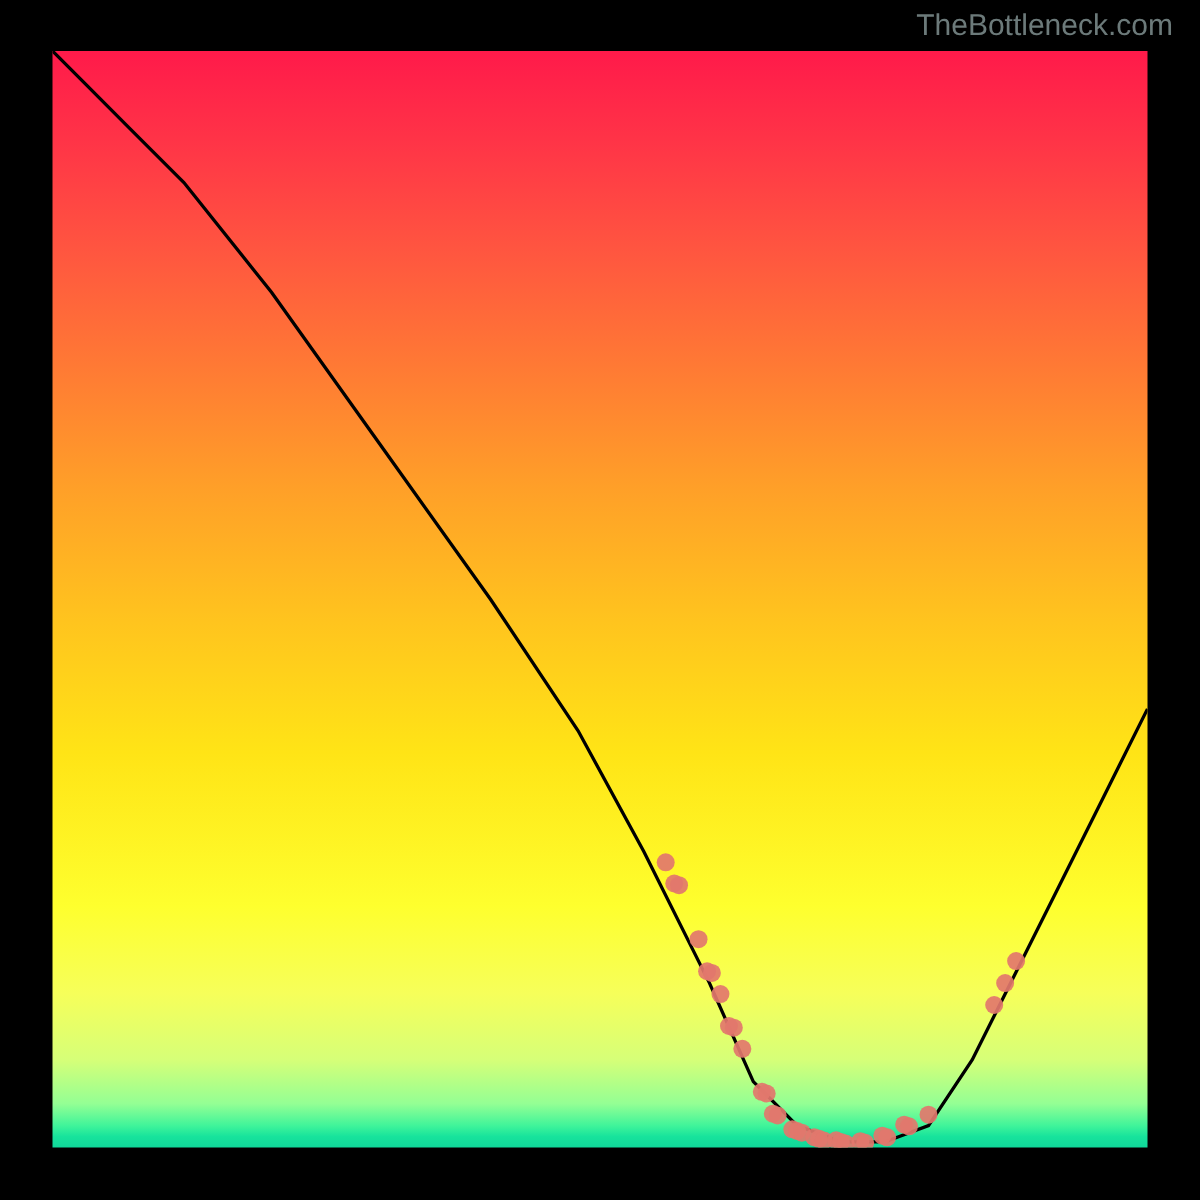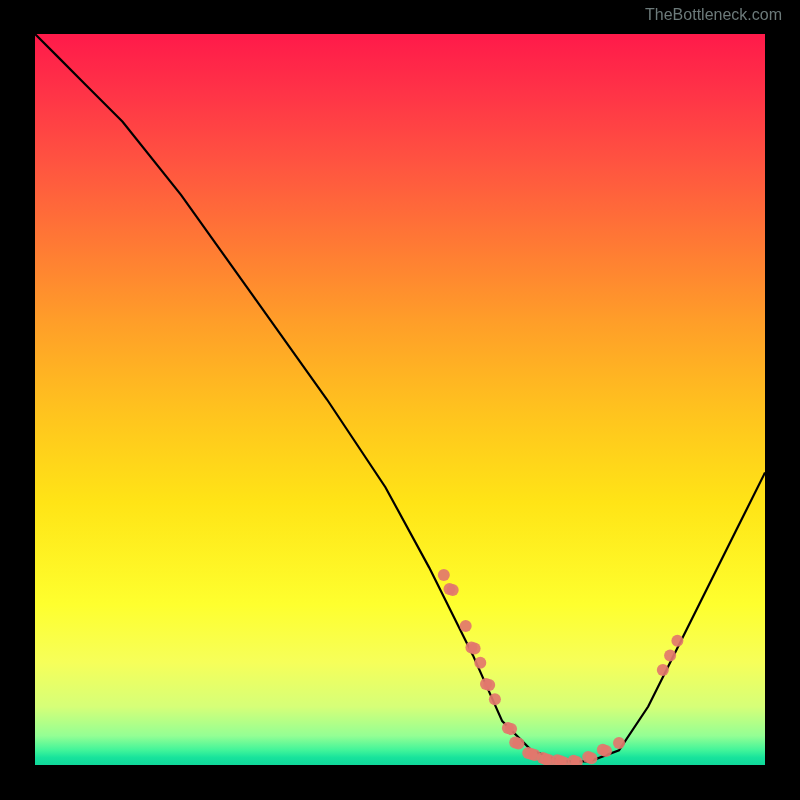"TheBottleneck.com" .attribution { font-size: 16px -> 20px }
